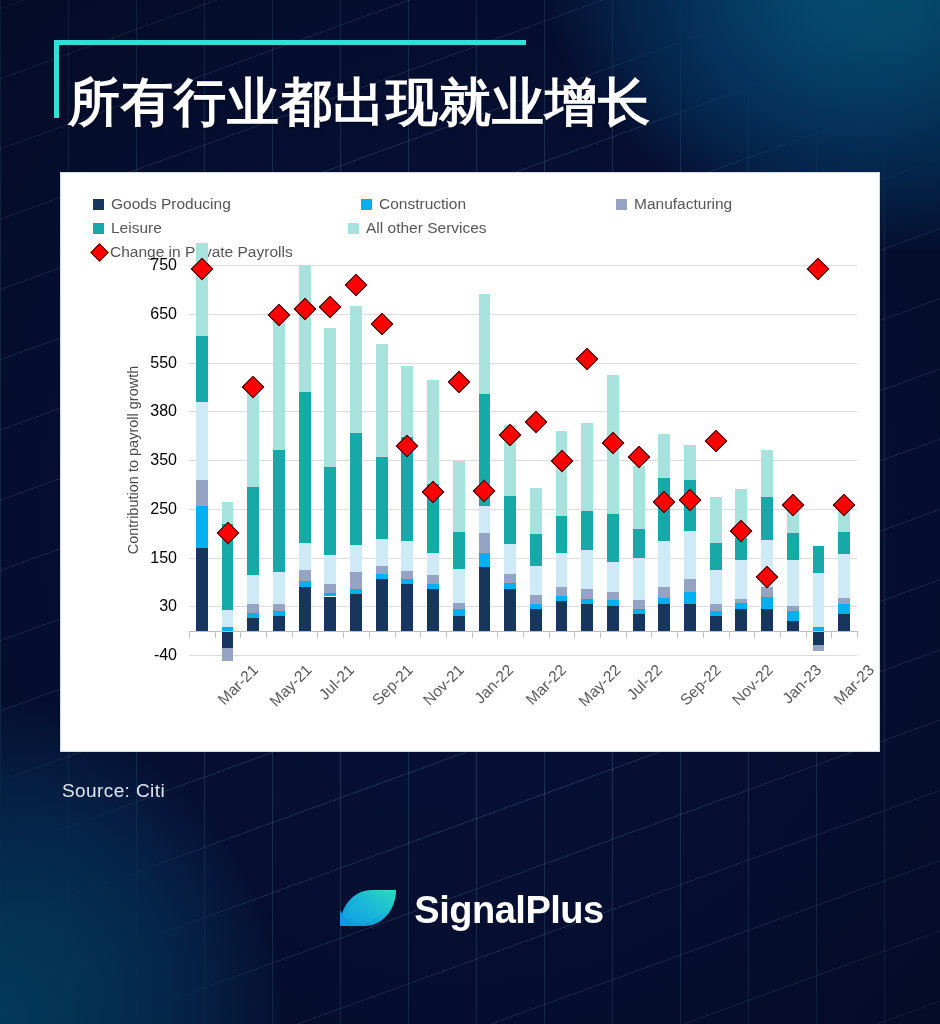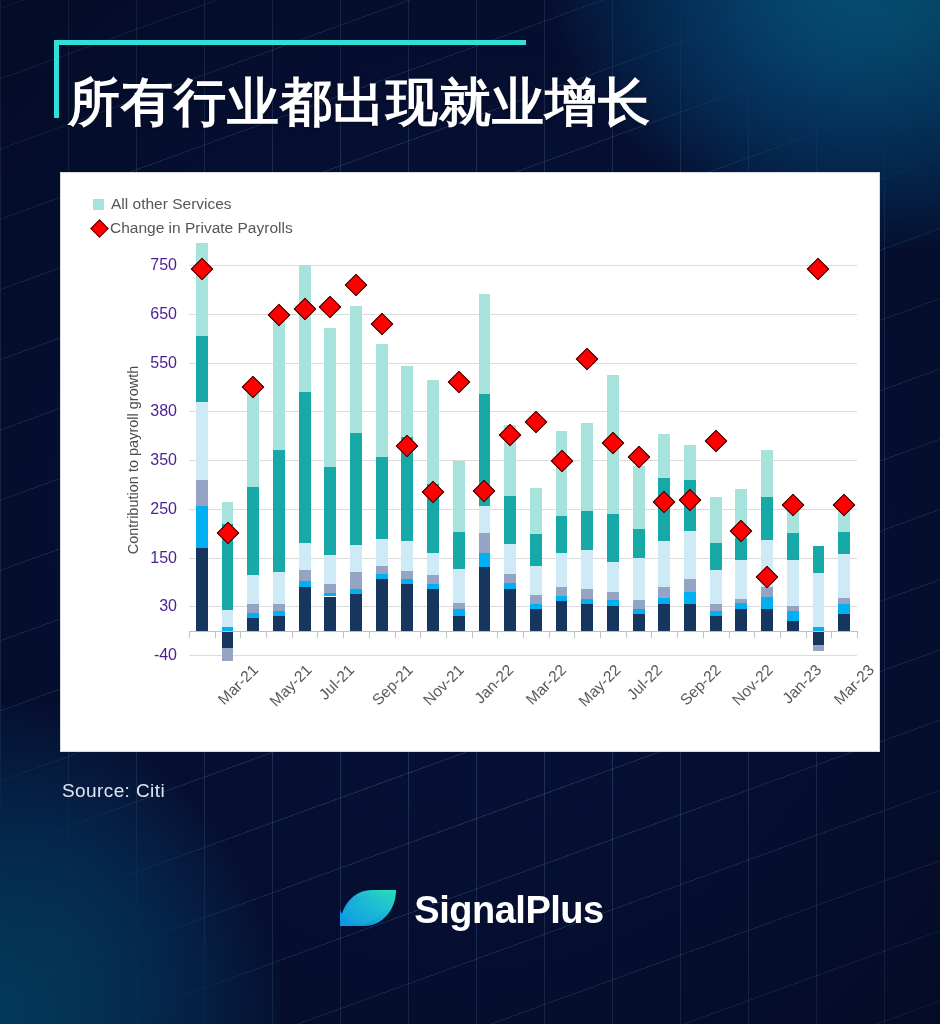"Goods Producing" div.legend-row { html: none -> <div> <div> <span></span> <span>Goods Producing</span> </div> <div> <span></span> <span>Construction</span> </div> <div> <span></span> <span>Manufacturing</span> </div> </div> }
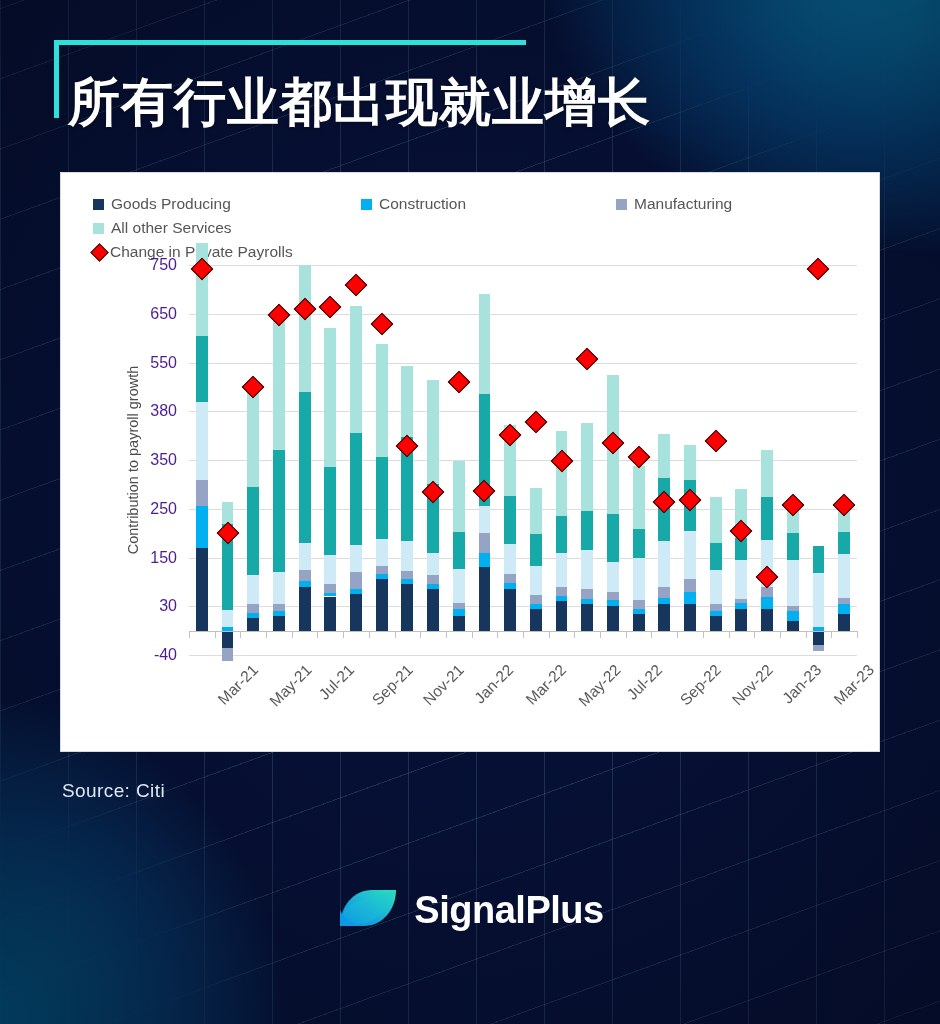"Leisure" div.legend-item { html: none -> <div> <span></span> <span>Leisure</span> </div> }
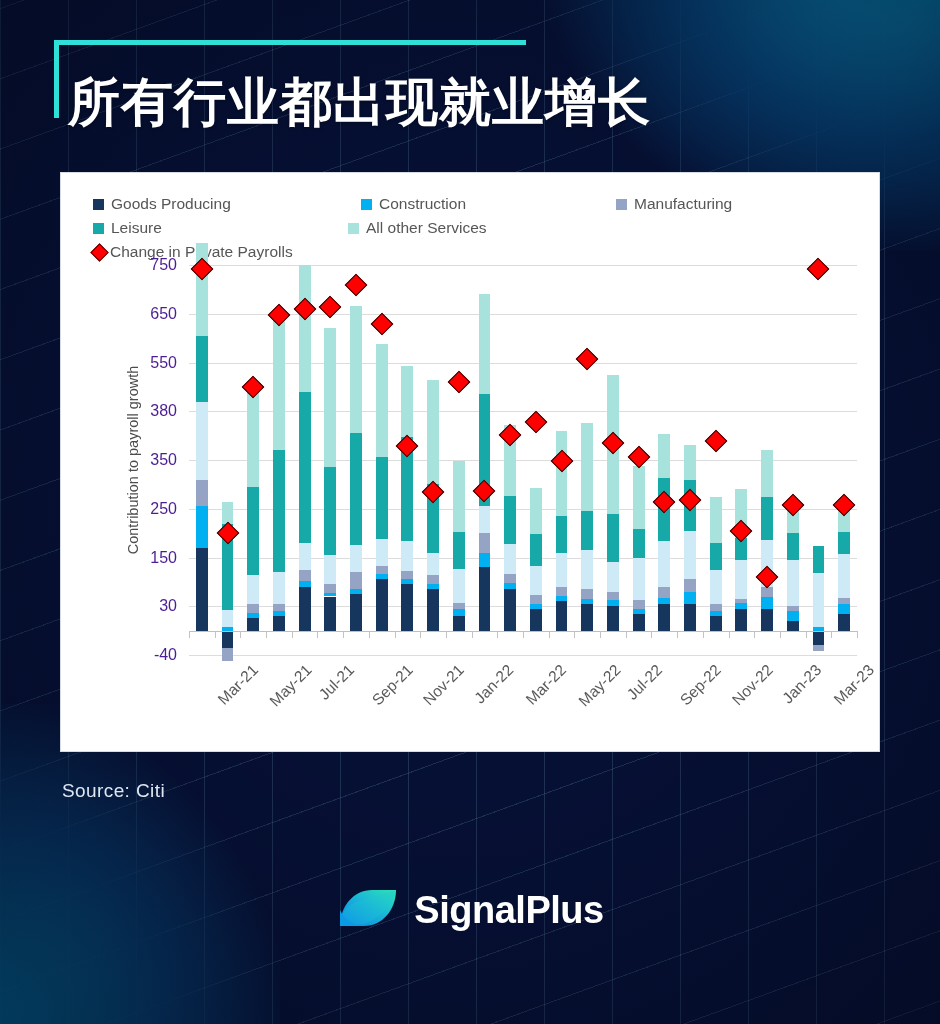"750" #ylabels .yl { color: #4c1d95 -> #000000 }
